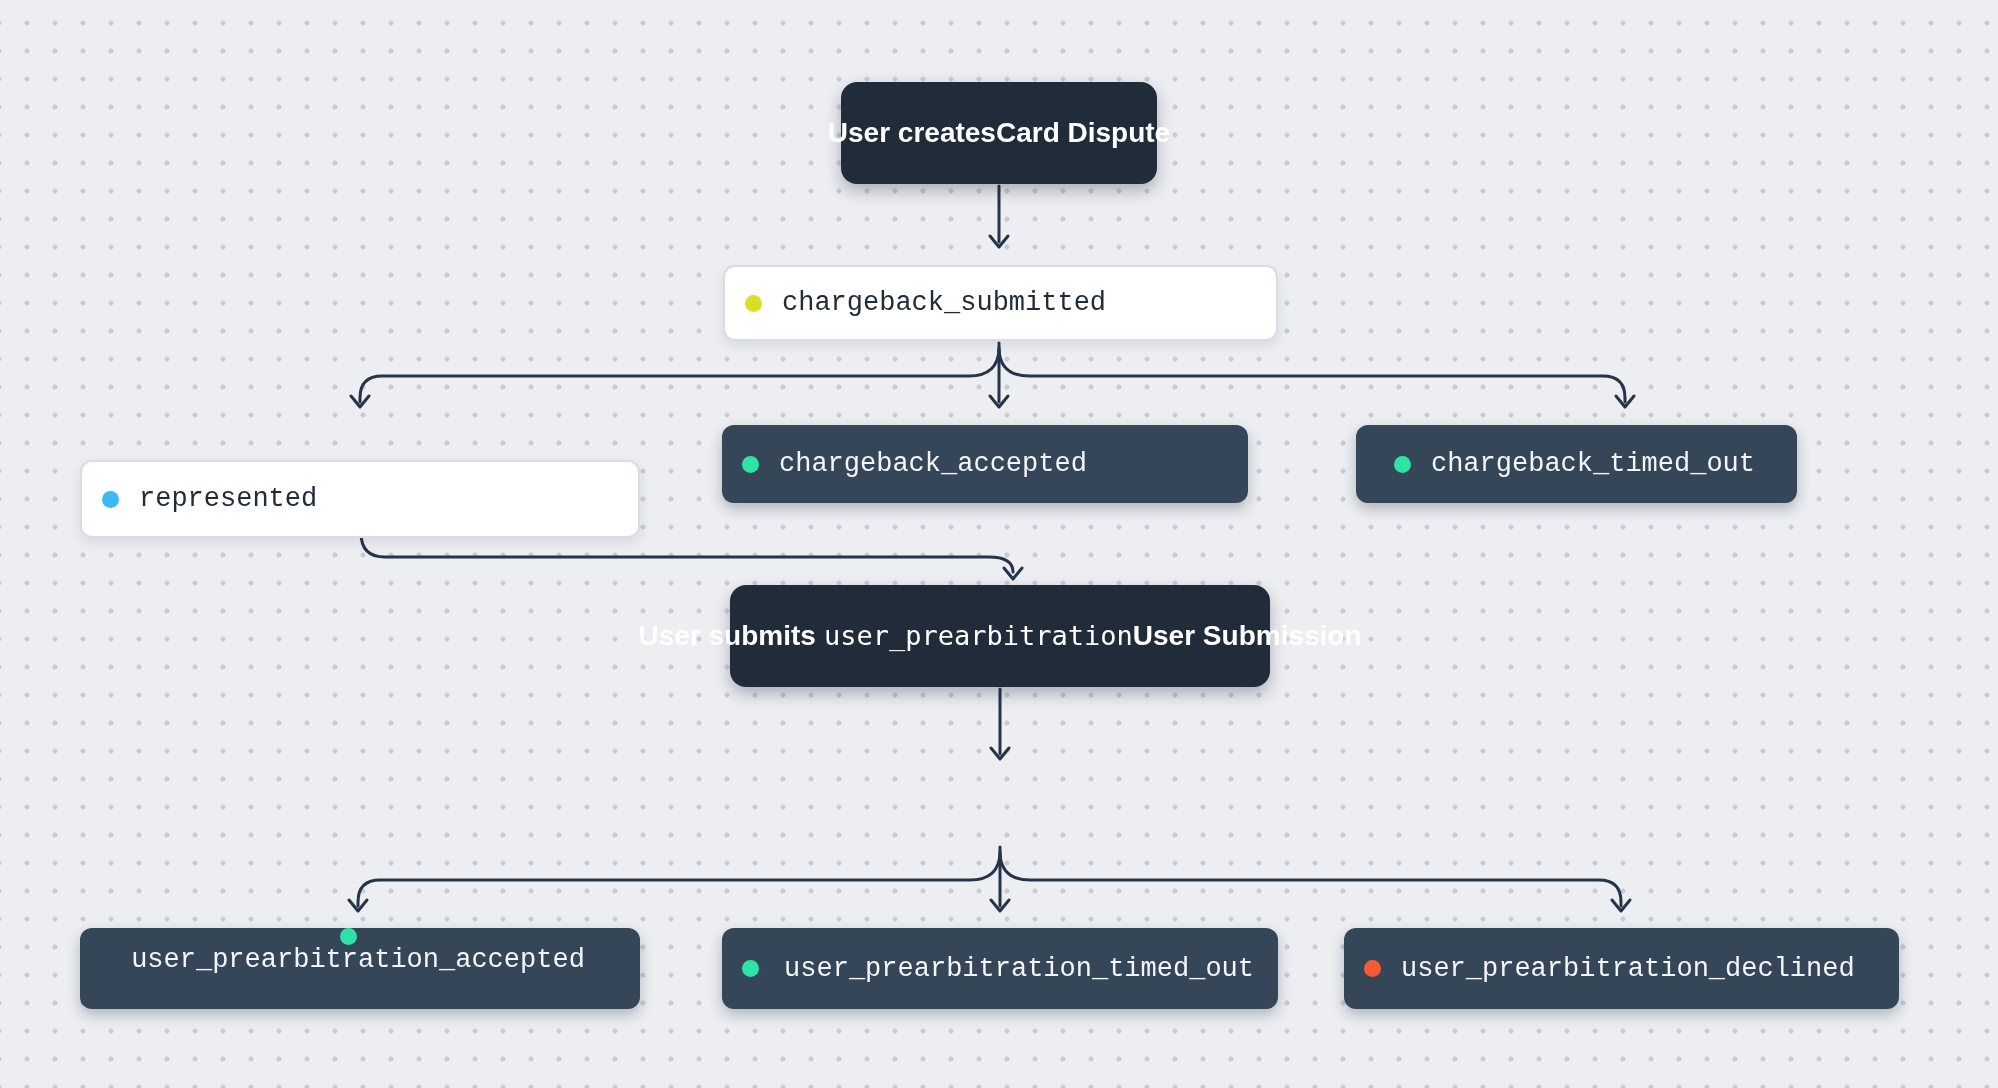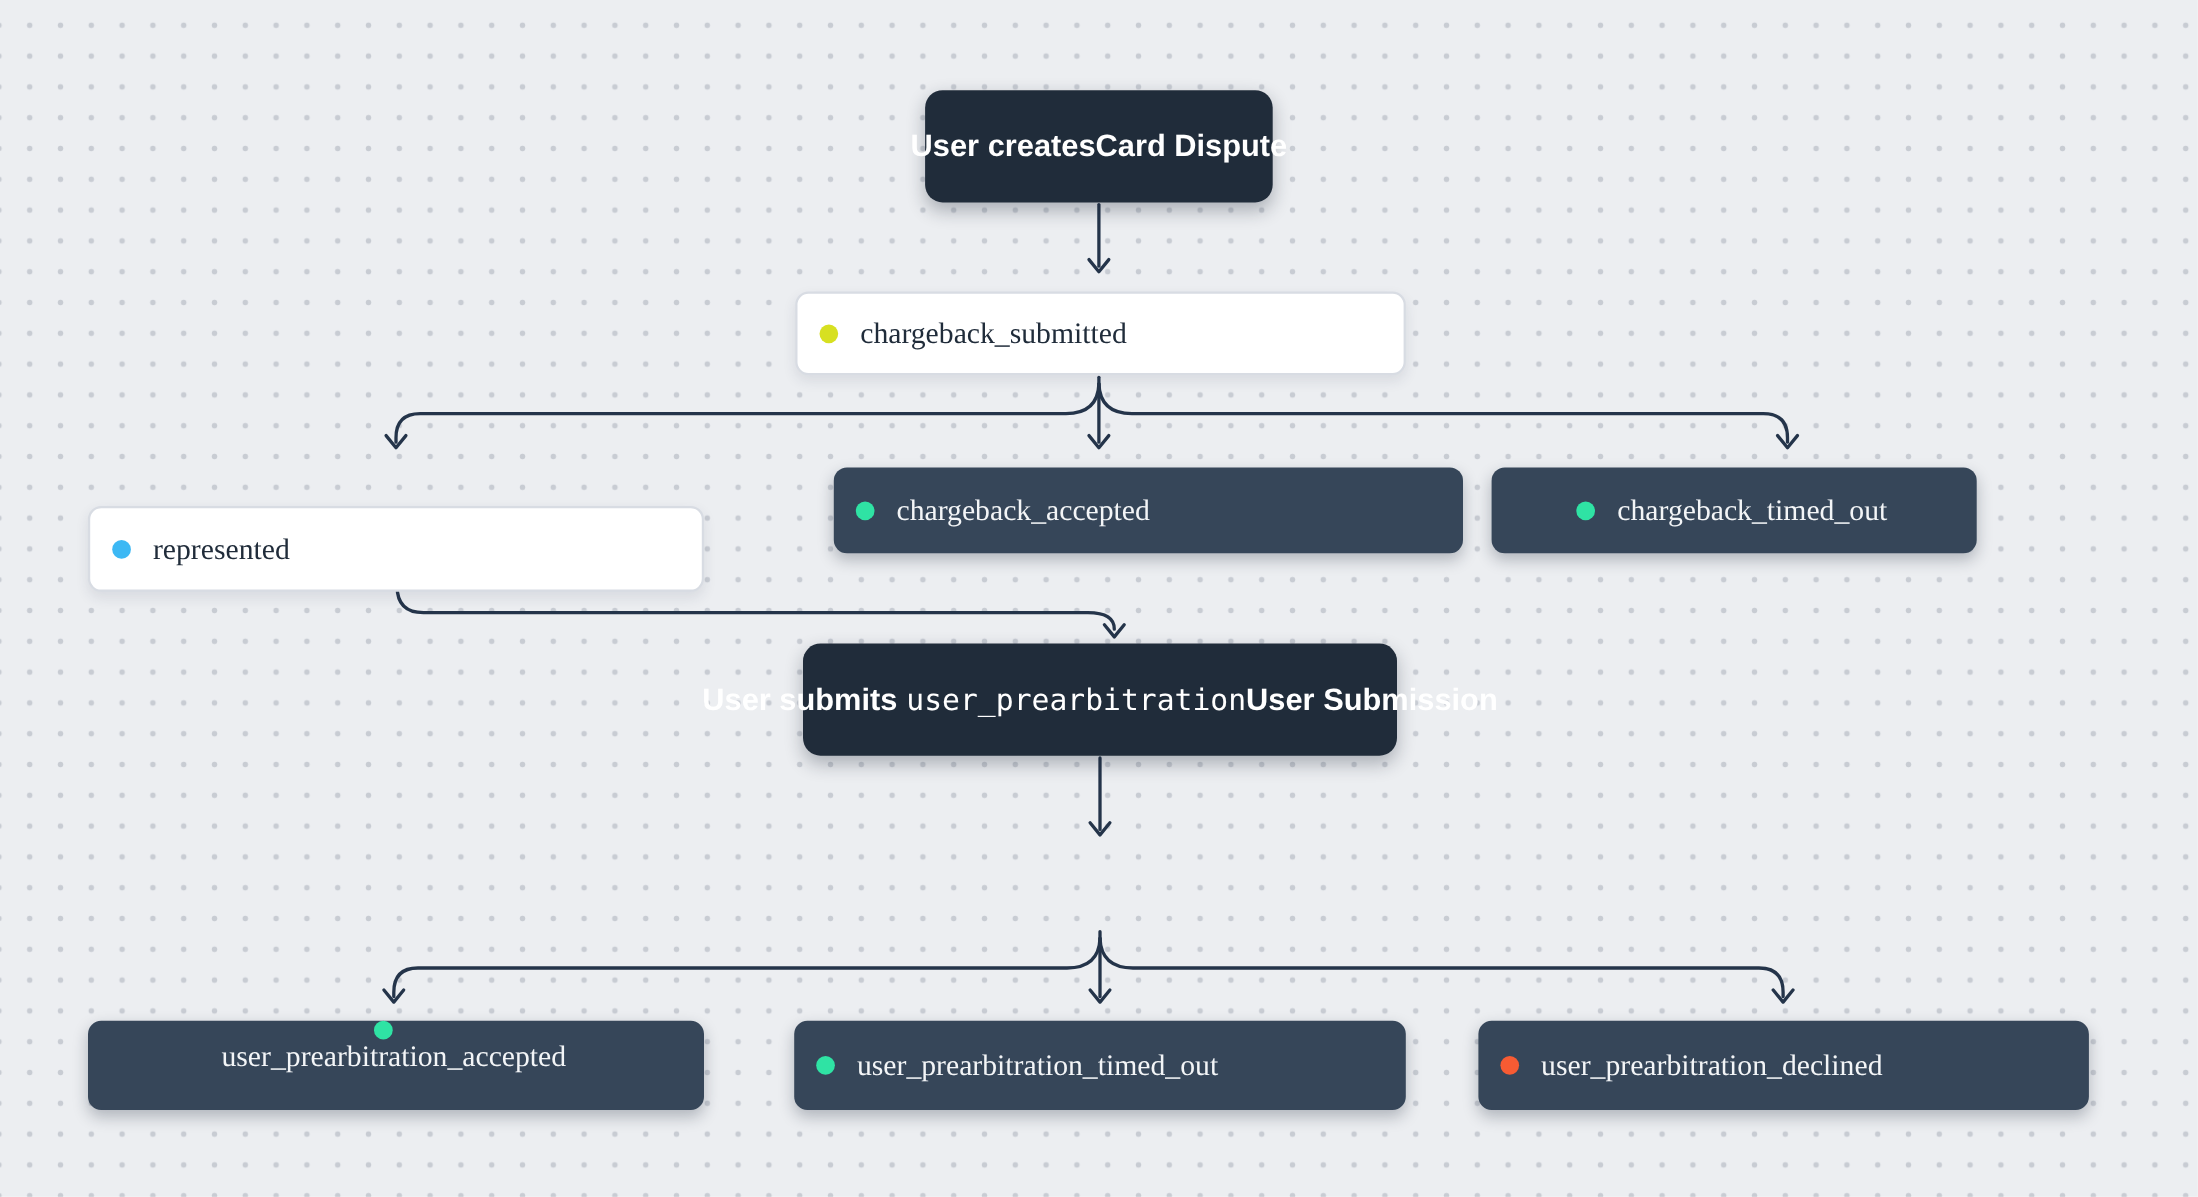"chargeback_submitted" .node.state .label { font-family: Liberation Serif, serif -> Liberation Mono, monospace }
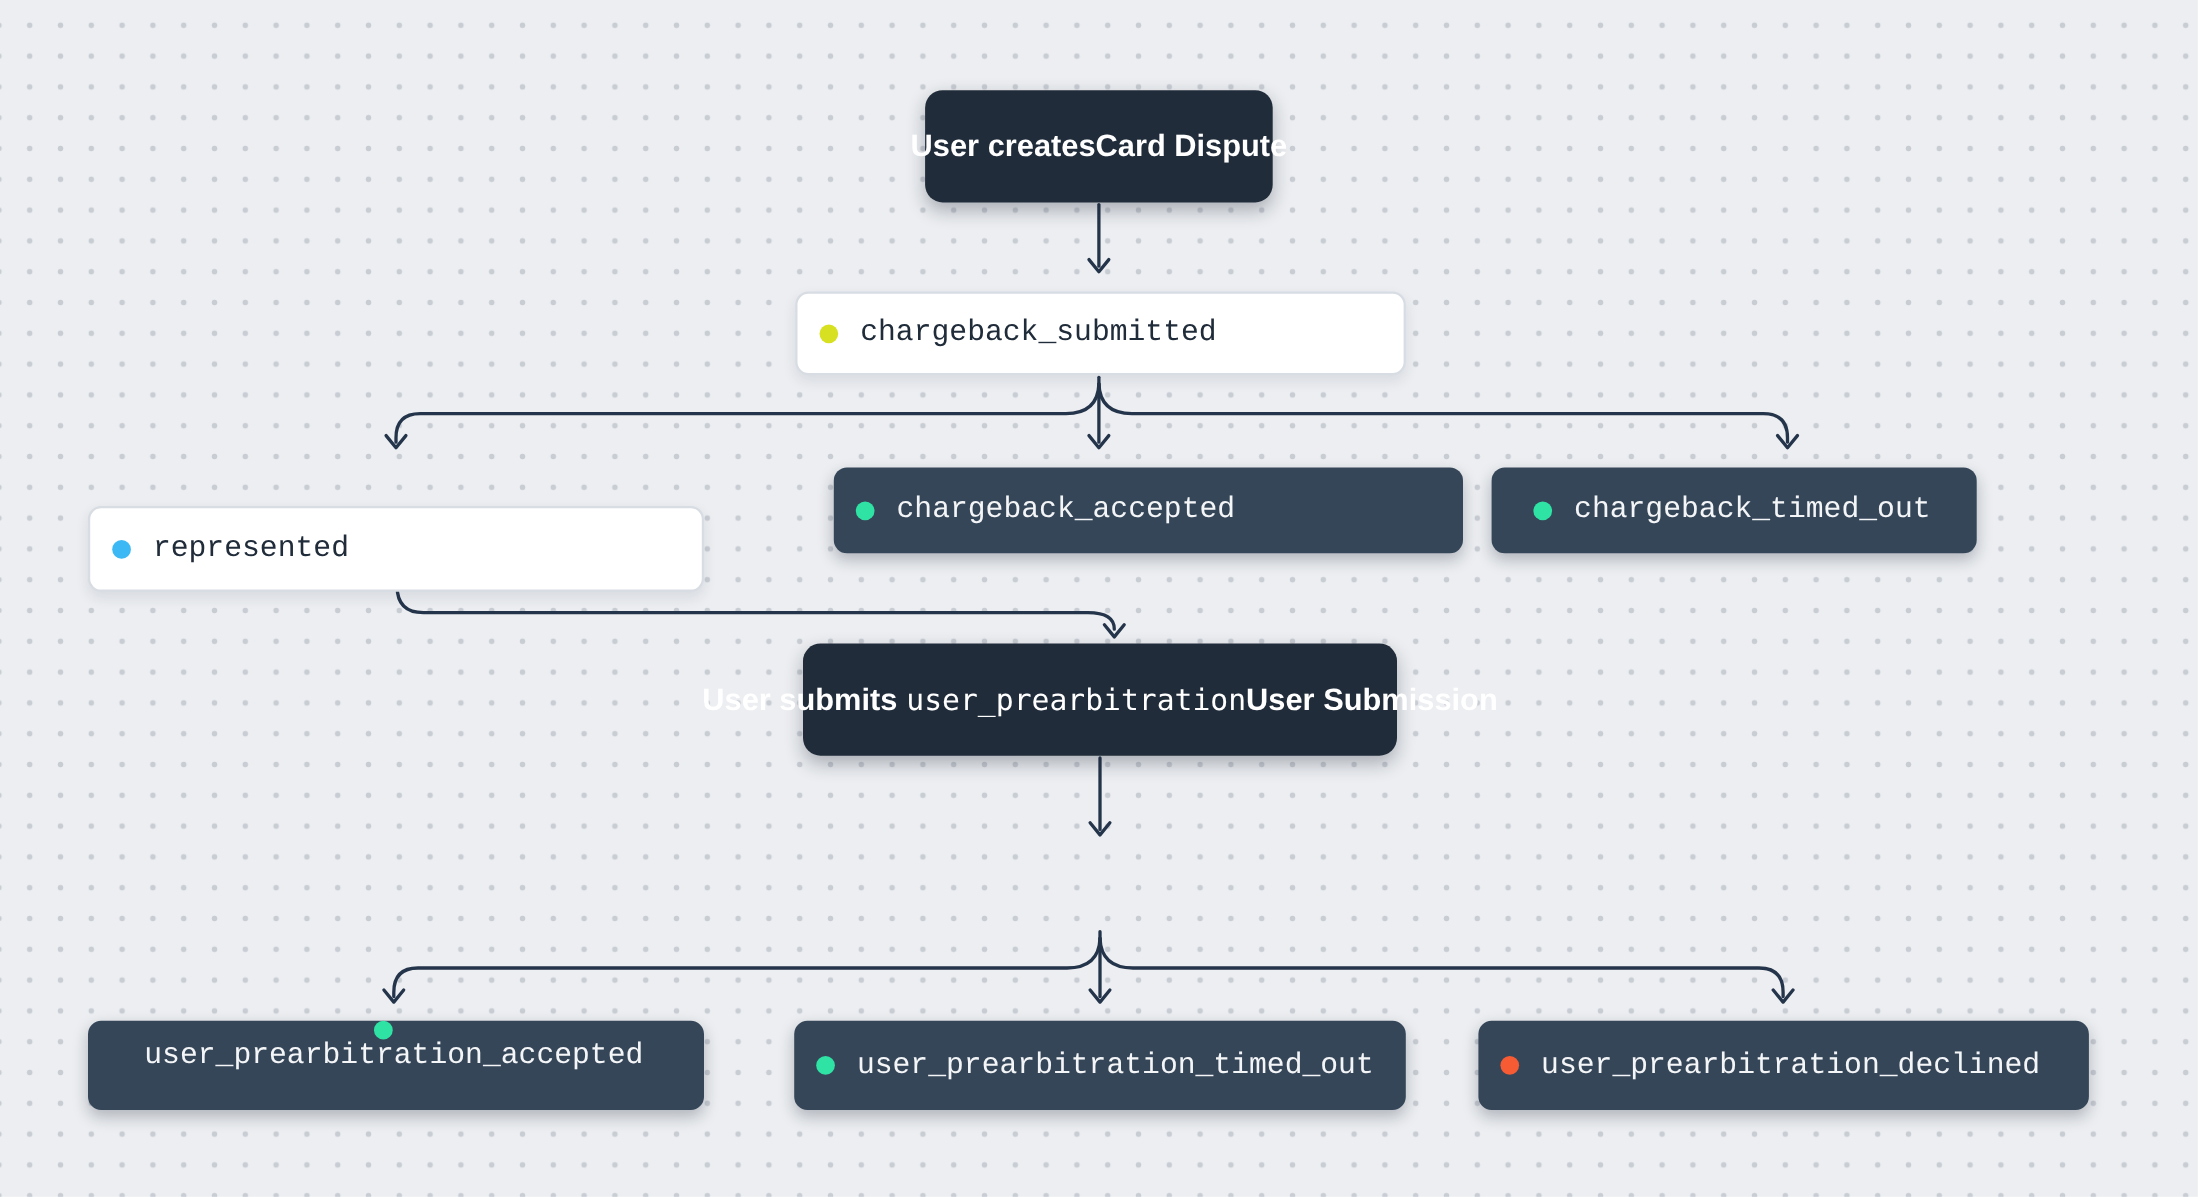"chargeback_accepted" #n-chargeback-accepted { margin-left: 36px -> none; width: 572px -> 526px }
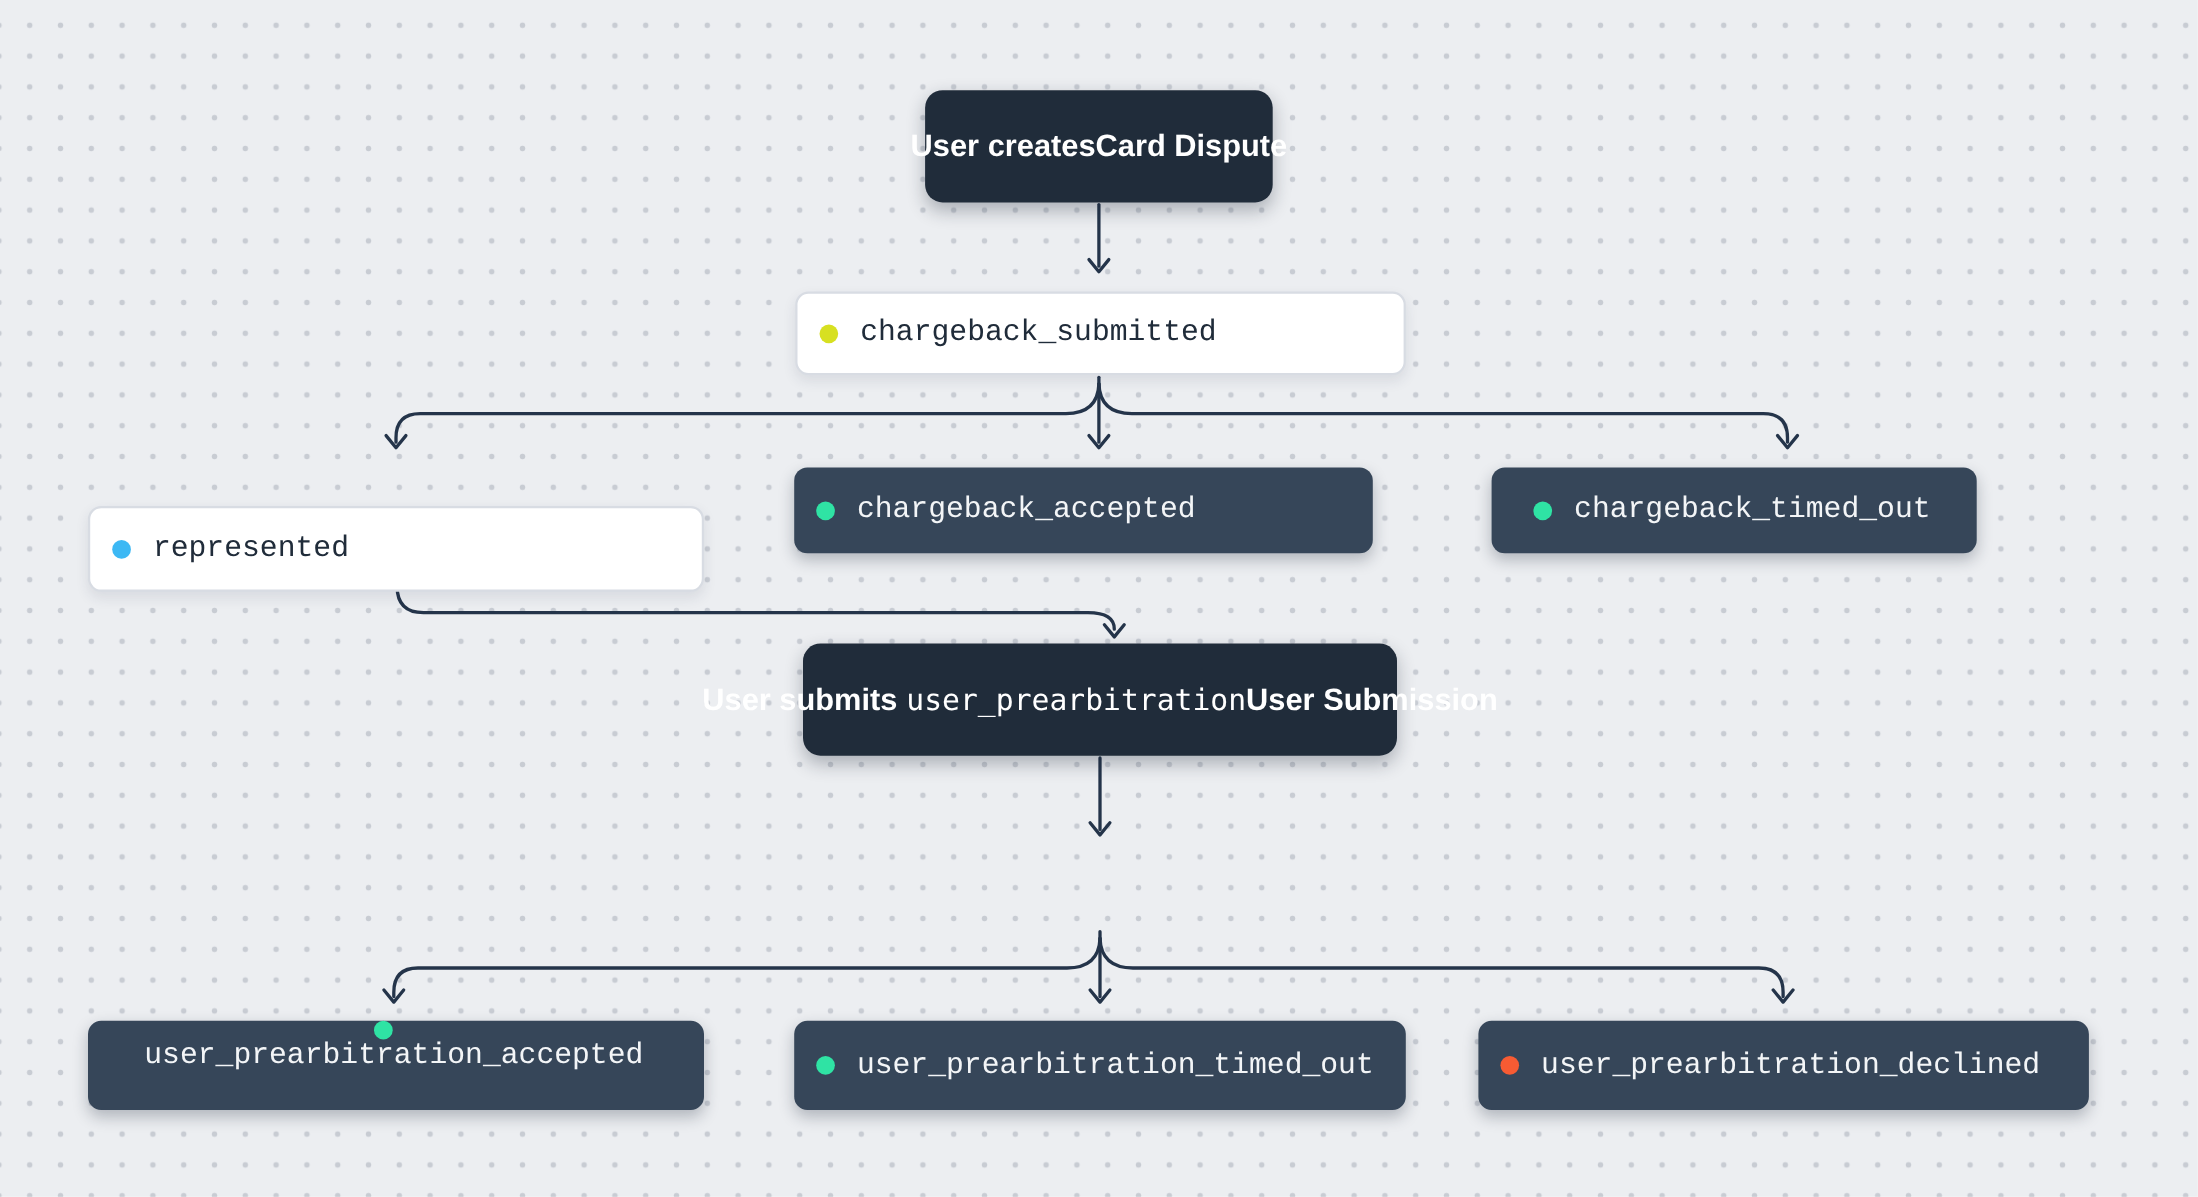"user_prearbitration_timed_out" #n-prearb-timed-out { justify-content: none -> space-between }
